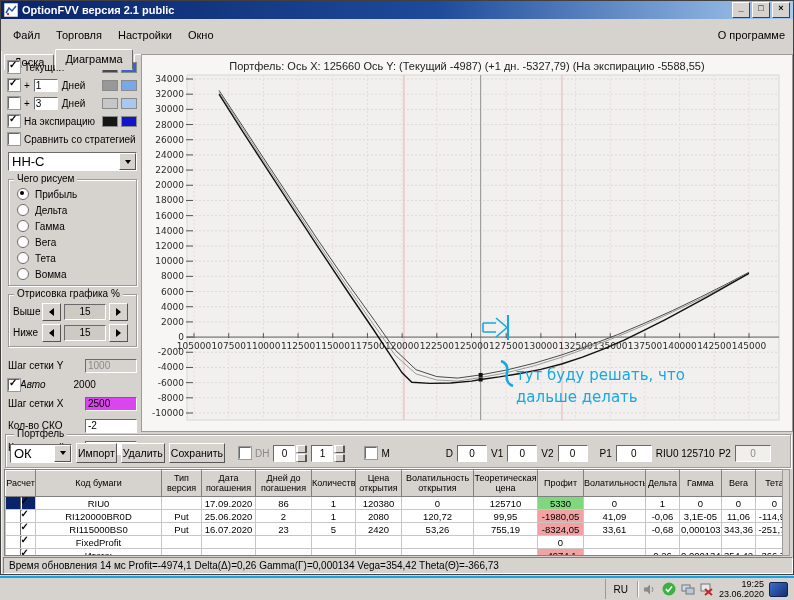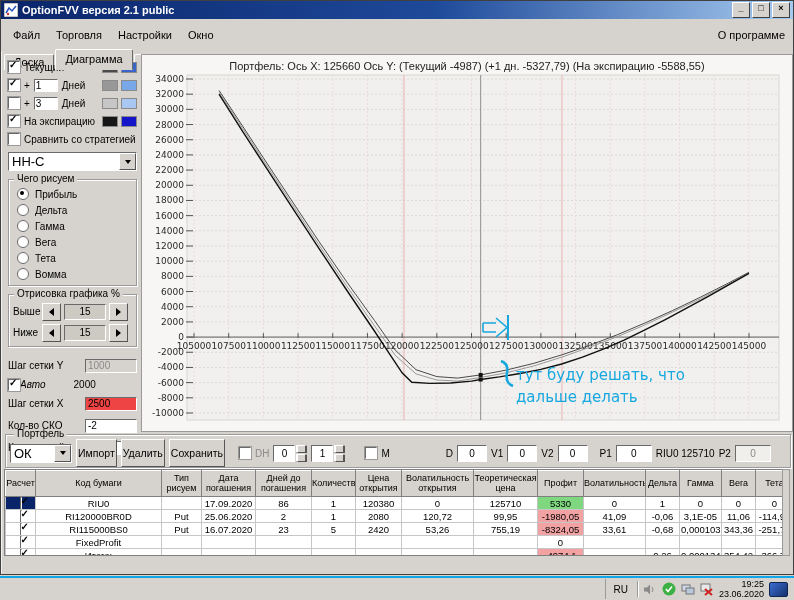"2500" .finput.gray { background: #ef4444 -> #d946ef }
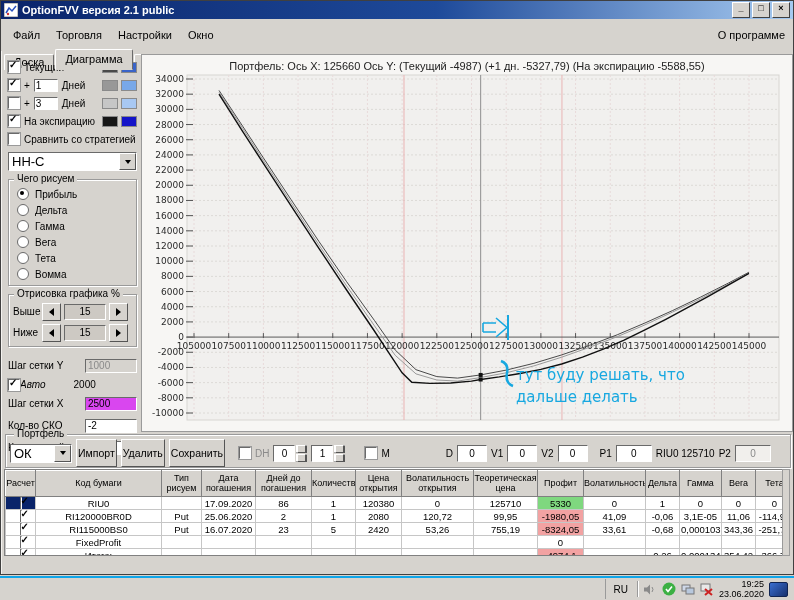"Импорт" .btn { height: 28px -> 20px }
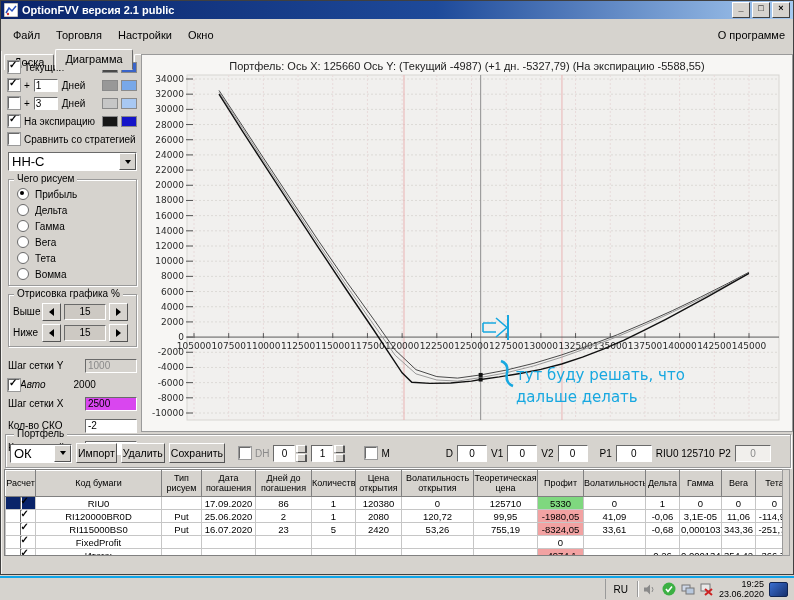"Тип рисуем" th { text: рисуем -> версия }
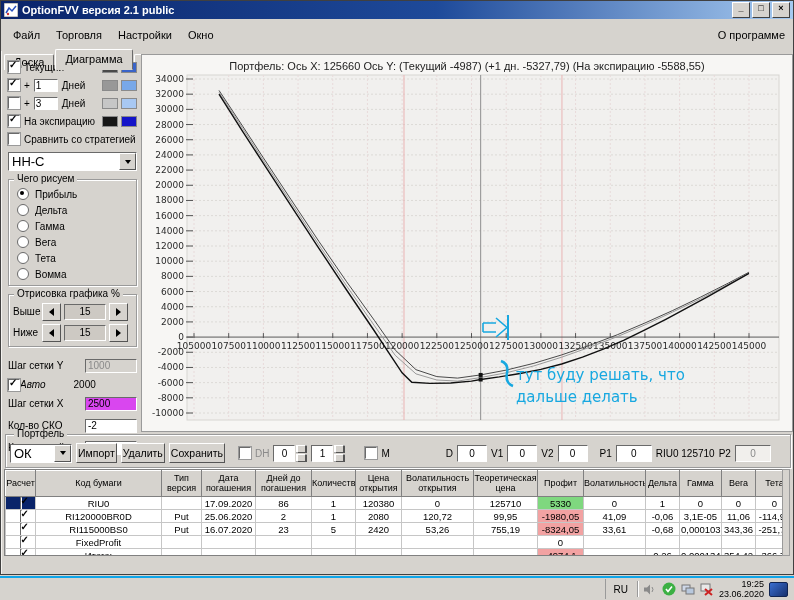"Время обновления 14 мс Profit=-4974,1" div.statusbar { html: none -> <div> <span>Время обновления 14 мс Profit=-4974,1 Delta(Δ)=0,26 Gamma(Γ)=0,000134 Vega=354,42 Theta(Θ)=-366,73</span> </div> }
